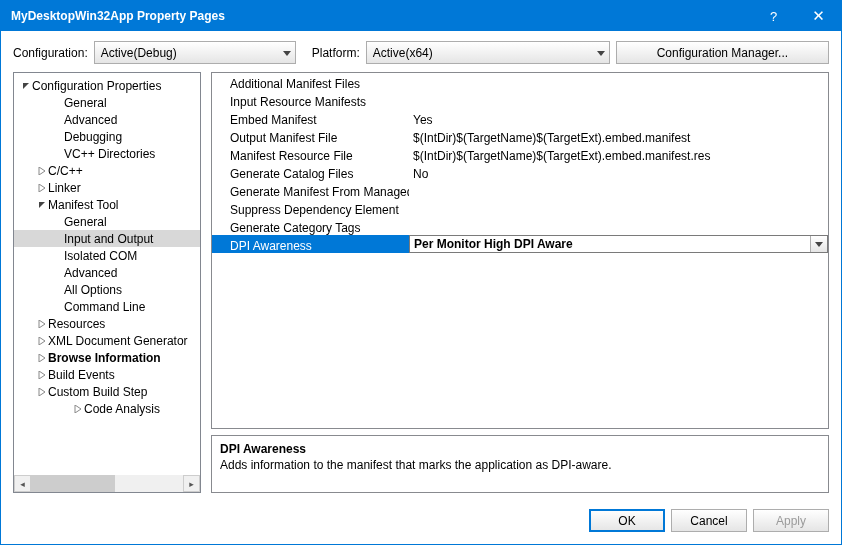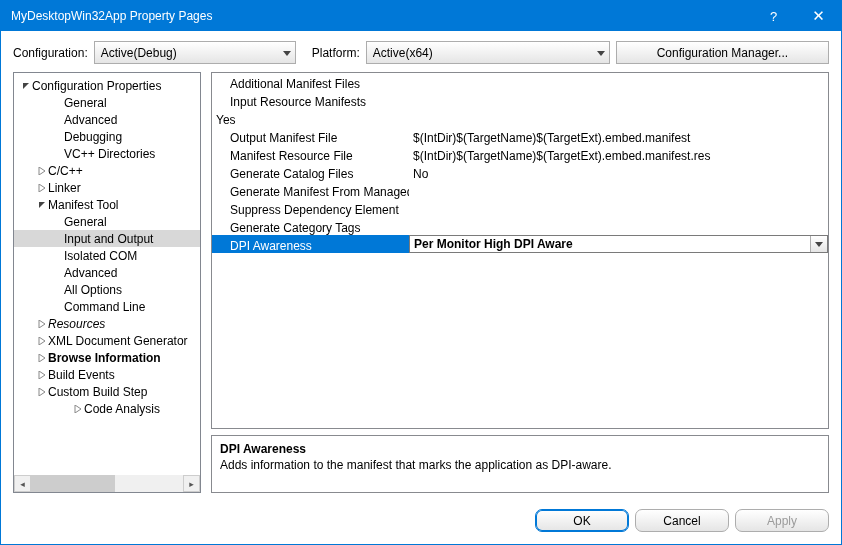"MyDesktopWin32App Property Pages" .titlebar-text { font-weight: none -> bold }
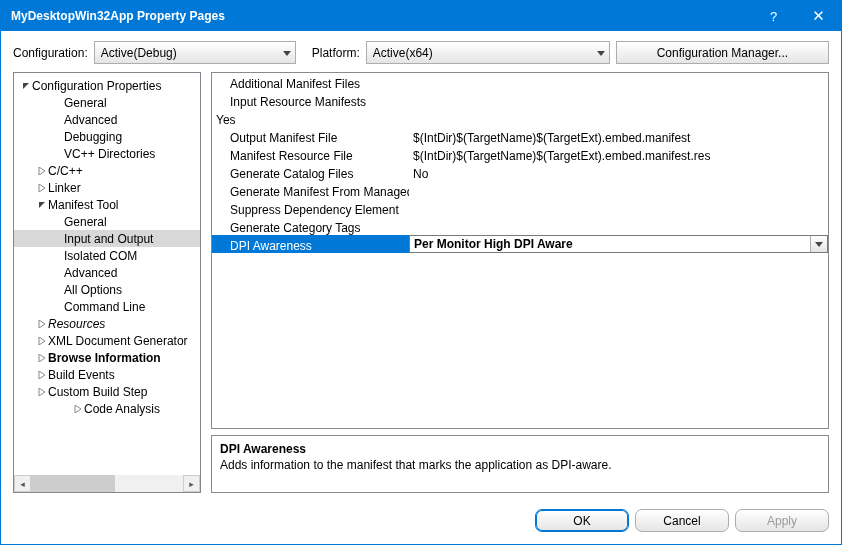"Embed Manifest" div.grid-key { html: none -> <div>Embed Manifest</div> }
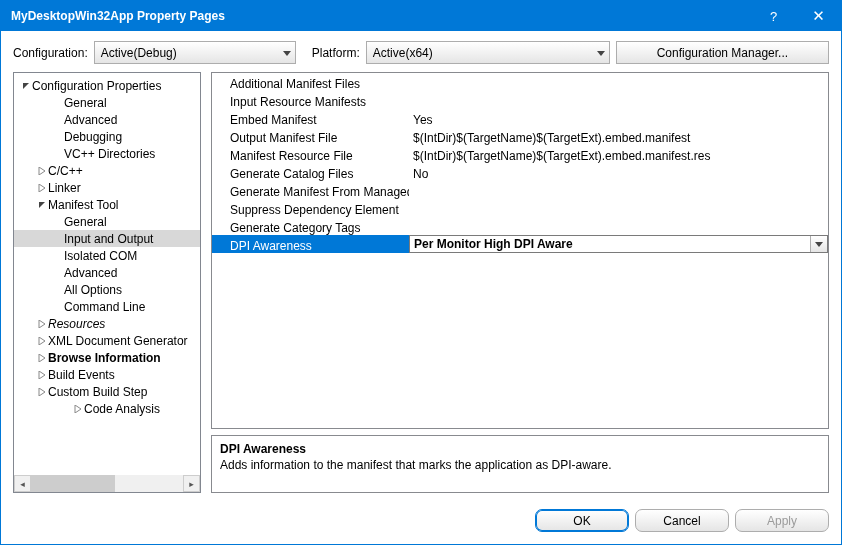"Resources" div.tree-row { font-style: italic -> none }
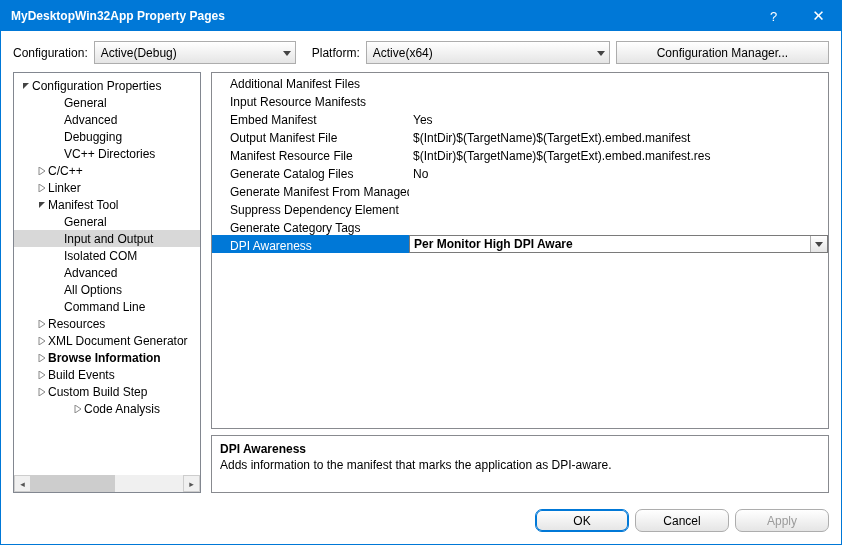"OK" .footer .btn { border-radius: 7px -> none; width: 94px -> 76px }
